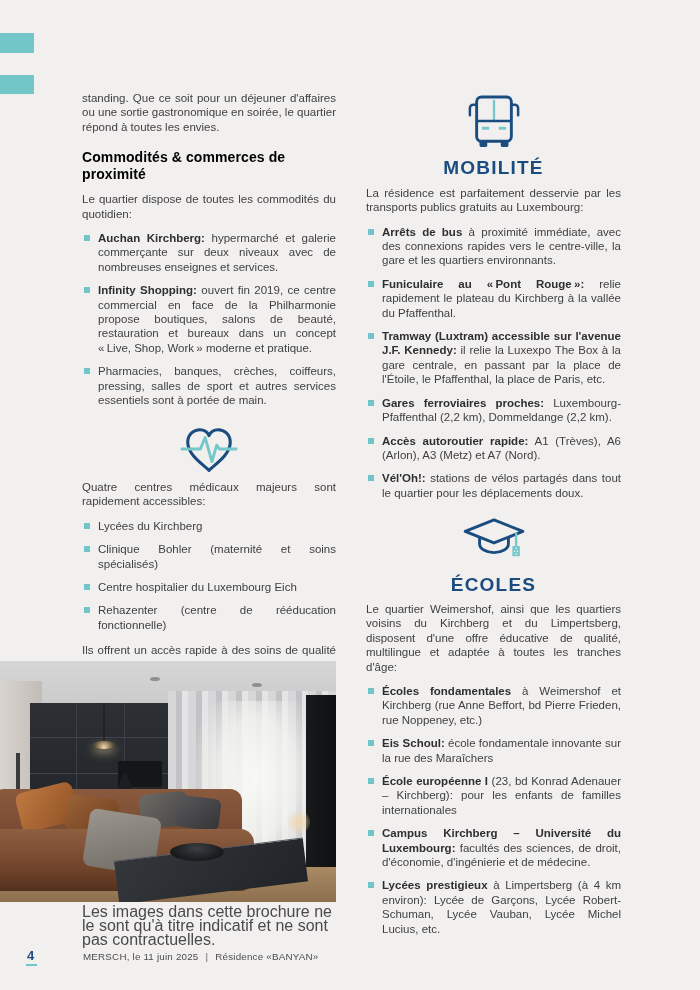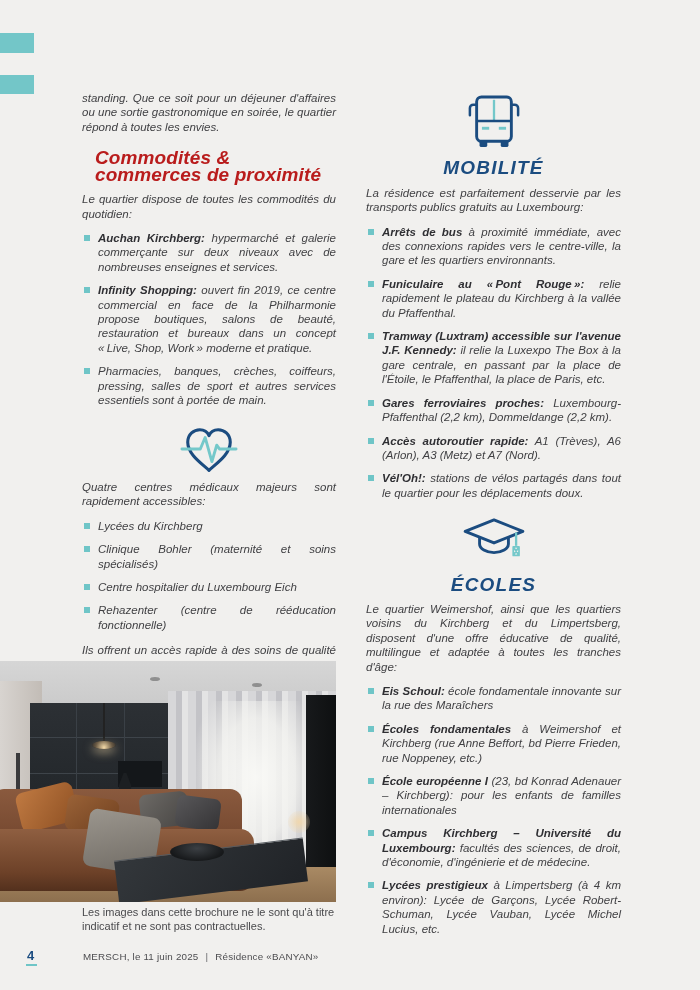"standing. Que ce soit pour" .col { font-style: italic -> none }
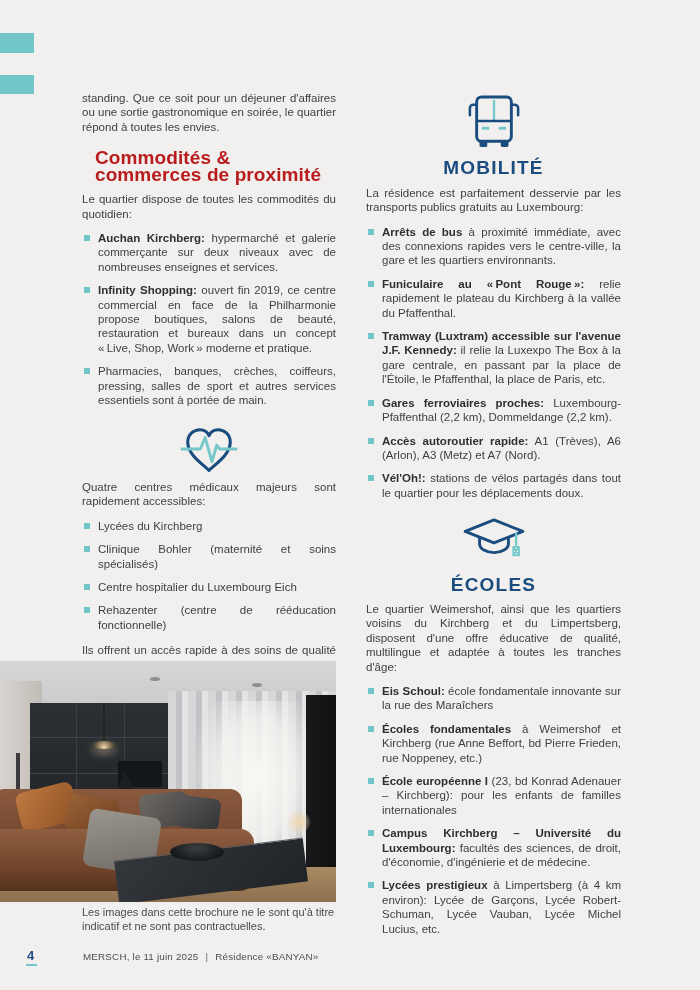"Commodités & commerces de proximité" h3.subhead { color: #b91c1c -> #000000; font-size: 19px -> 14px; margin: 15px 0 9px 13px -> 15px 0 9px 0 }
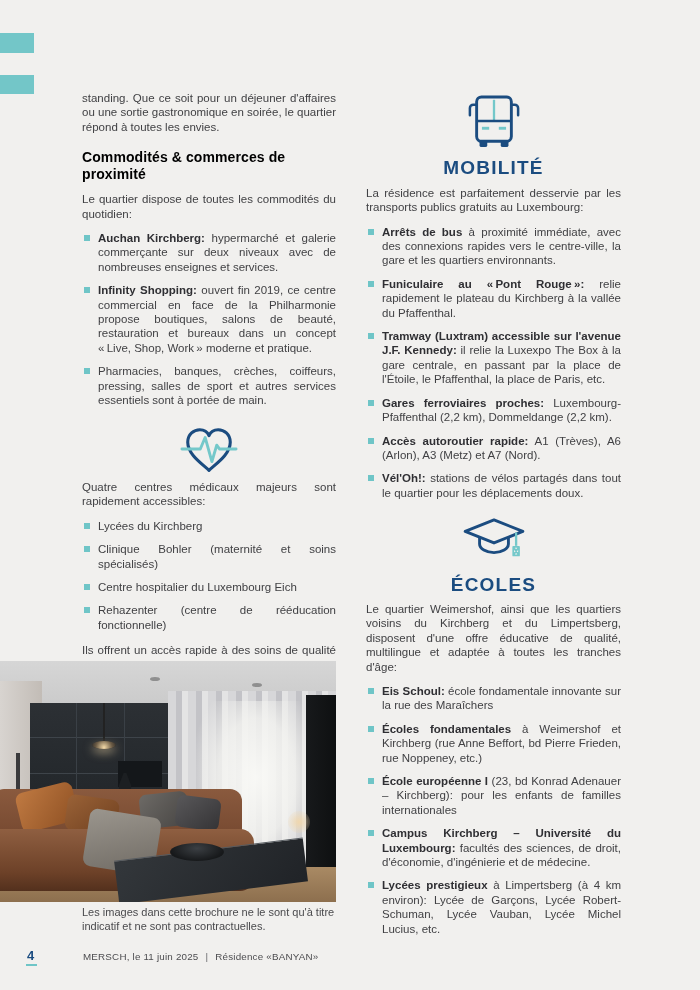"Eis Schoul: école fondamentale innovante" li { order: before "Écoles fondamentales à Weimershof et" -> after "Écoles fondamentales à Weimershof et" }
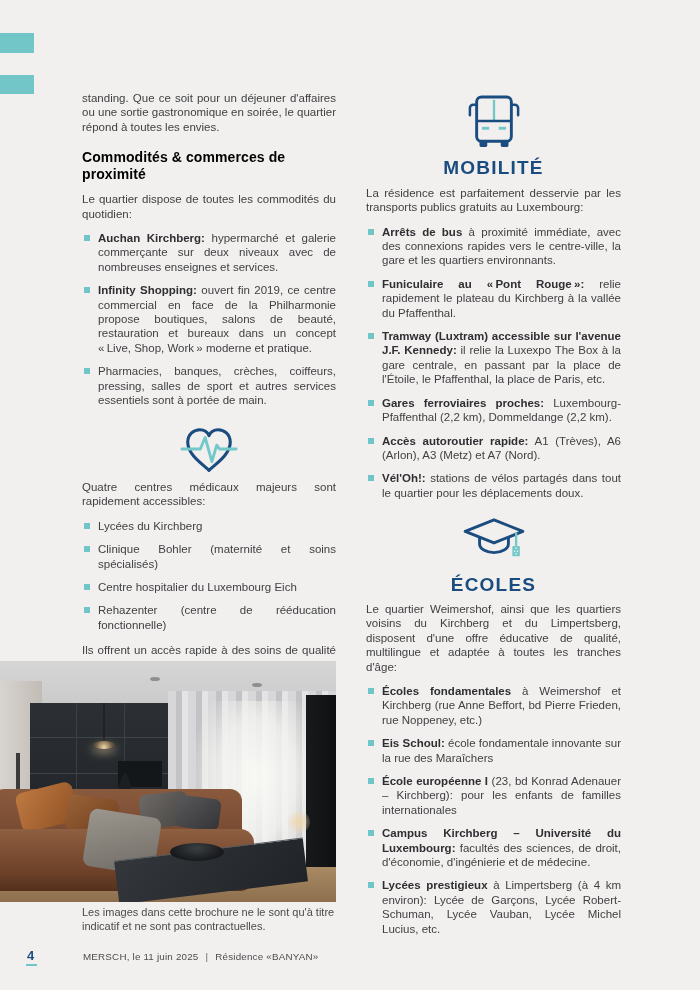"Les images dans cette brochure" #caption { font-size: 11px -> 16px }
